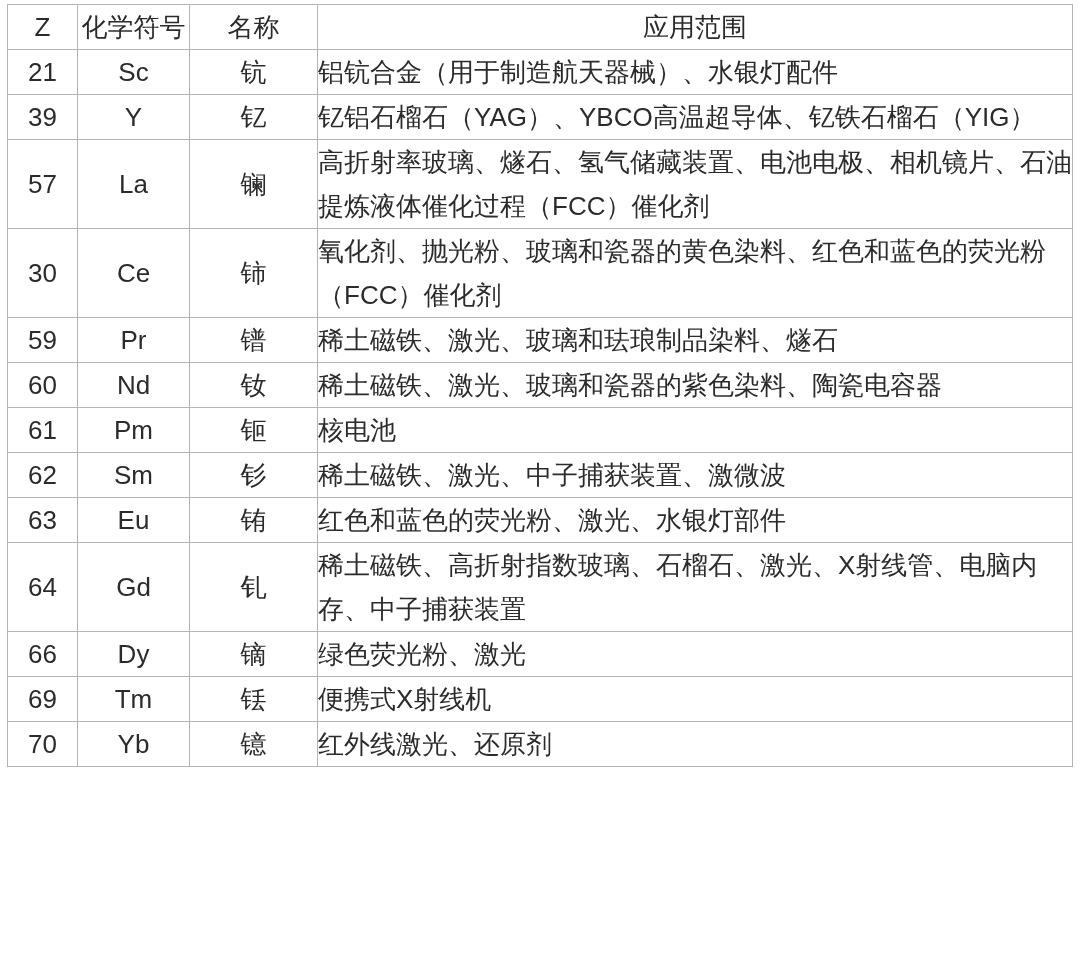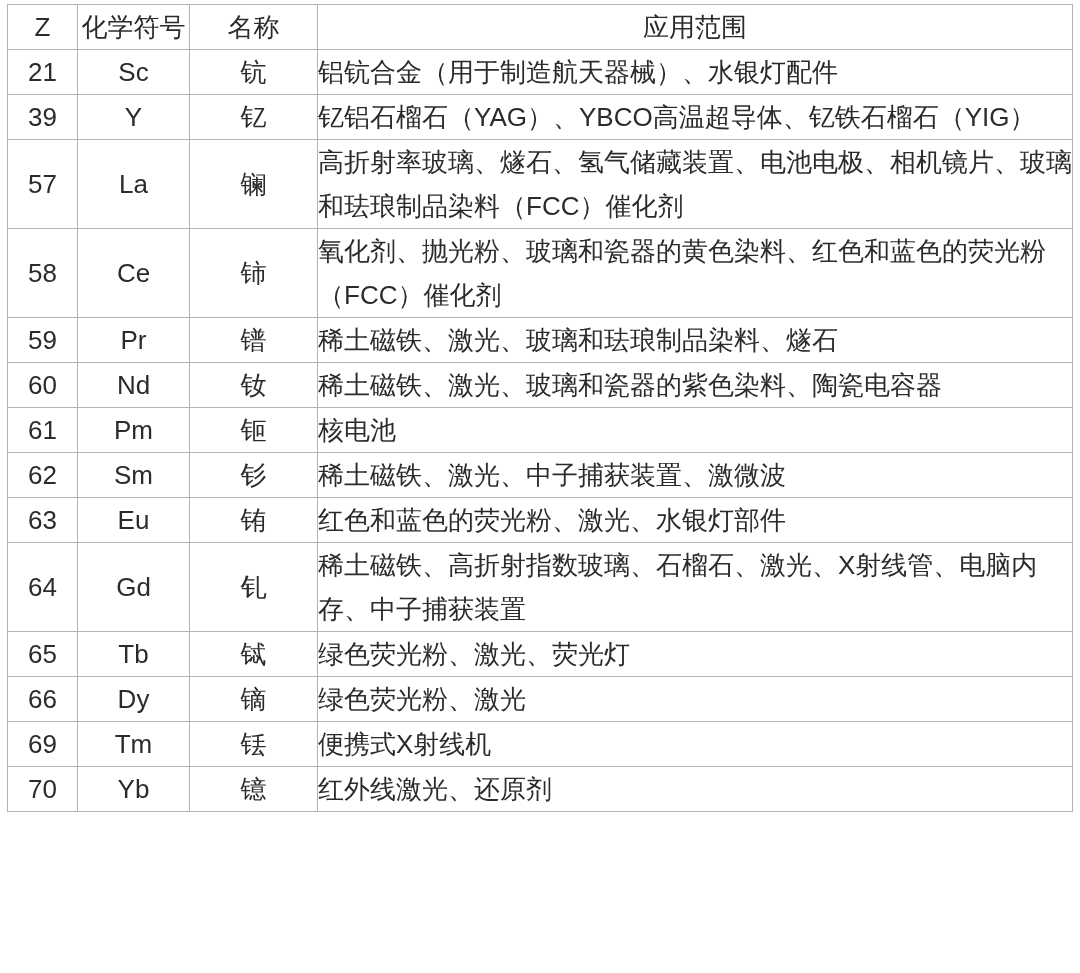"高折射率玻璃、燧石、氢气储藏装置、电池电极、相机镜片、玻璃和珐琅制品染料（FCC" td.c-app { text: 玻璃和珐琅制品染料 -> 石油提炼液体催化过程 }
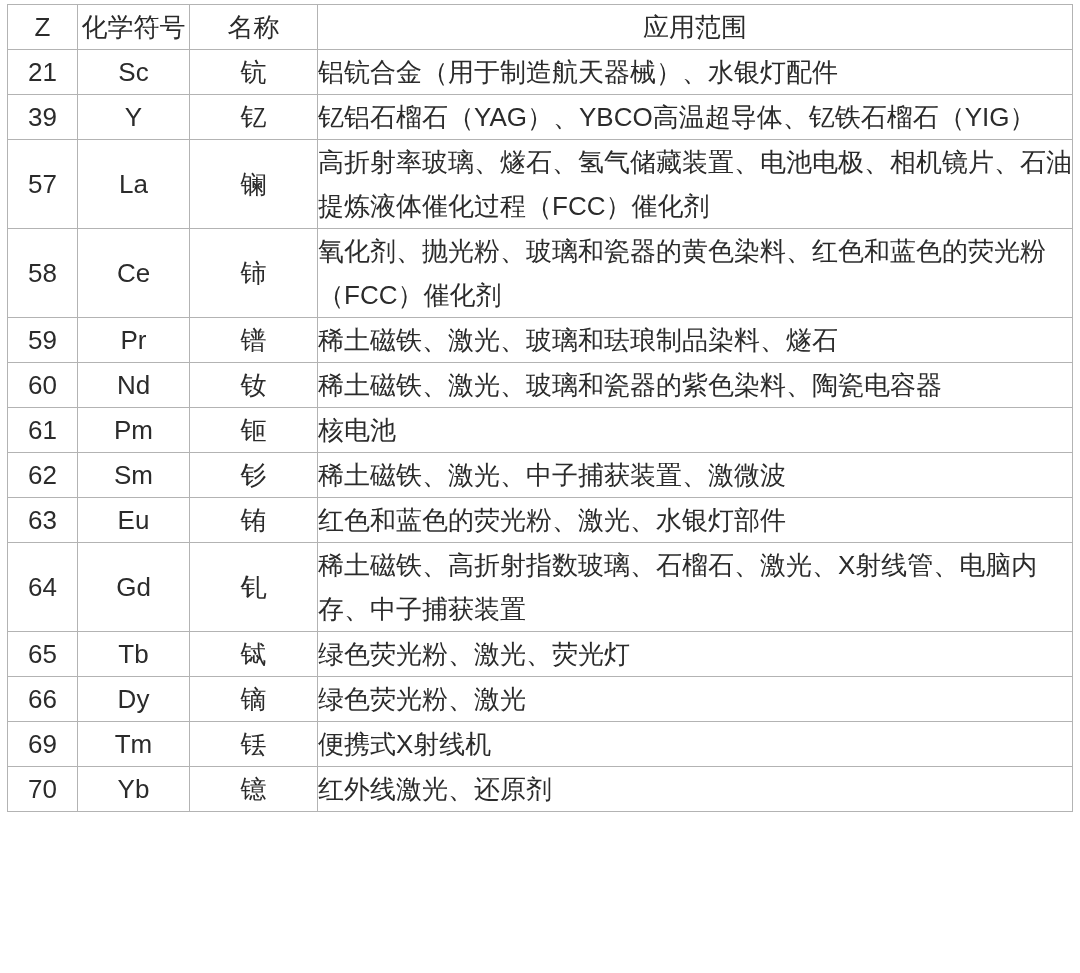"58" td.c-z { text: 58 -> 30 }
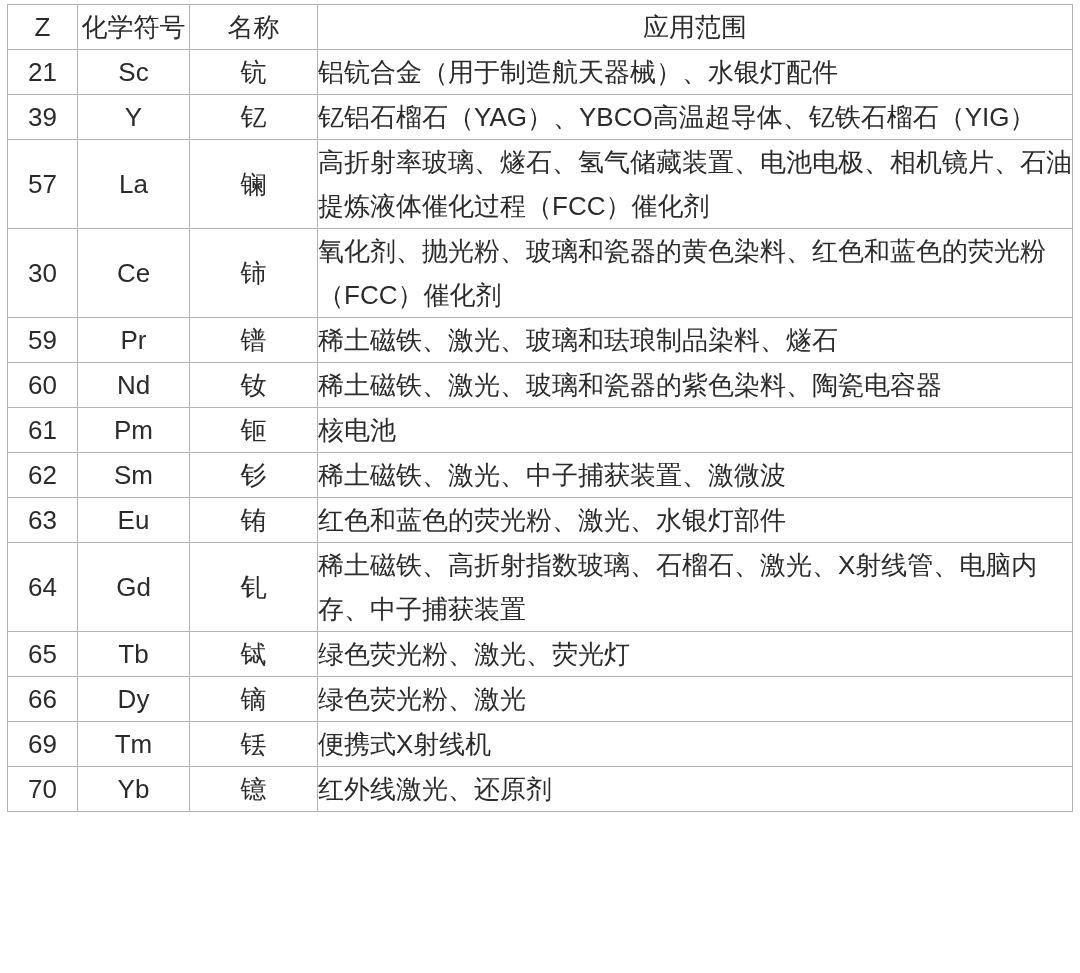"65" tr { html: <tr> <td>65</td> <td>Tb</td> <td>铽</td> <td>绿色荧光粉、激光、荧光灯</td> </tr> -> none }
